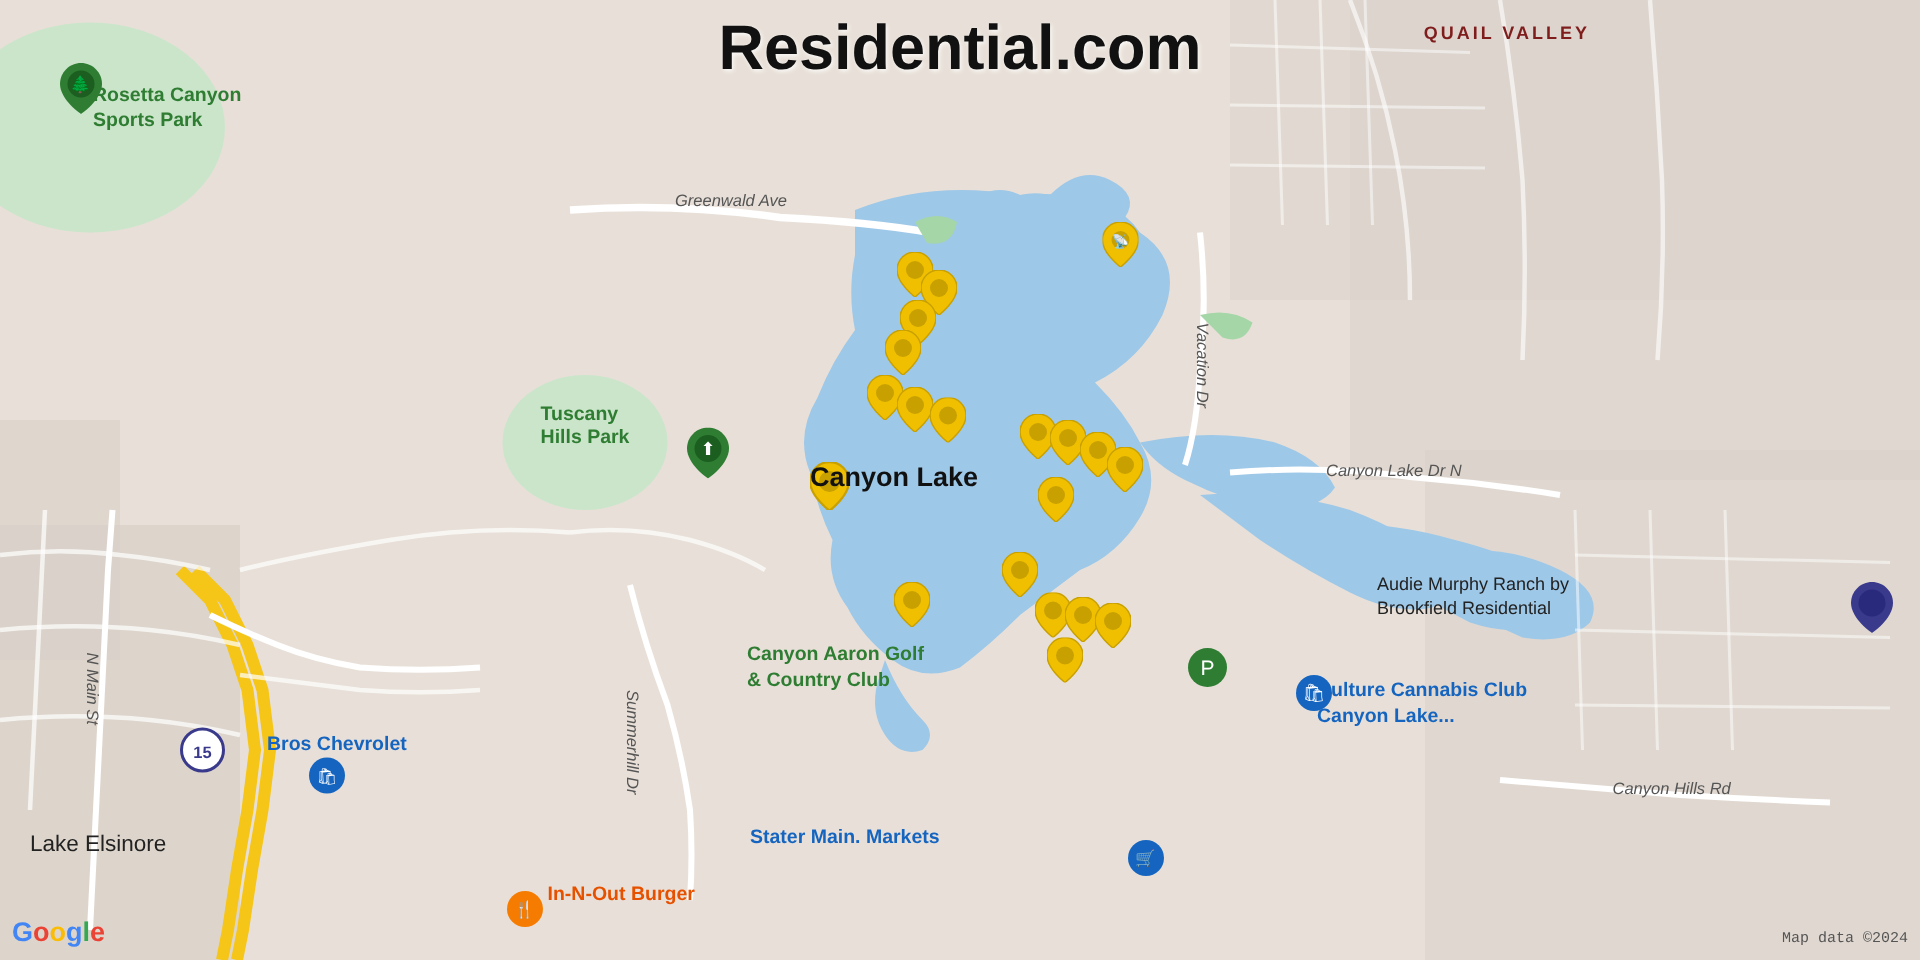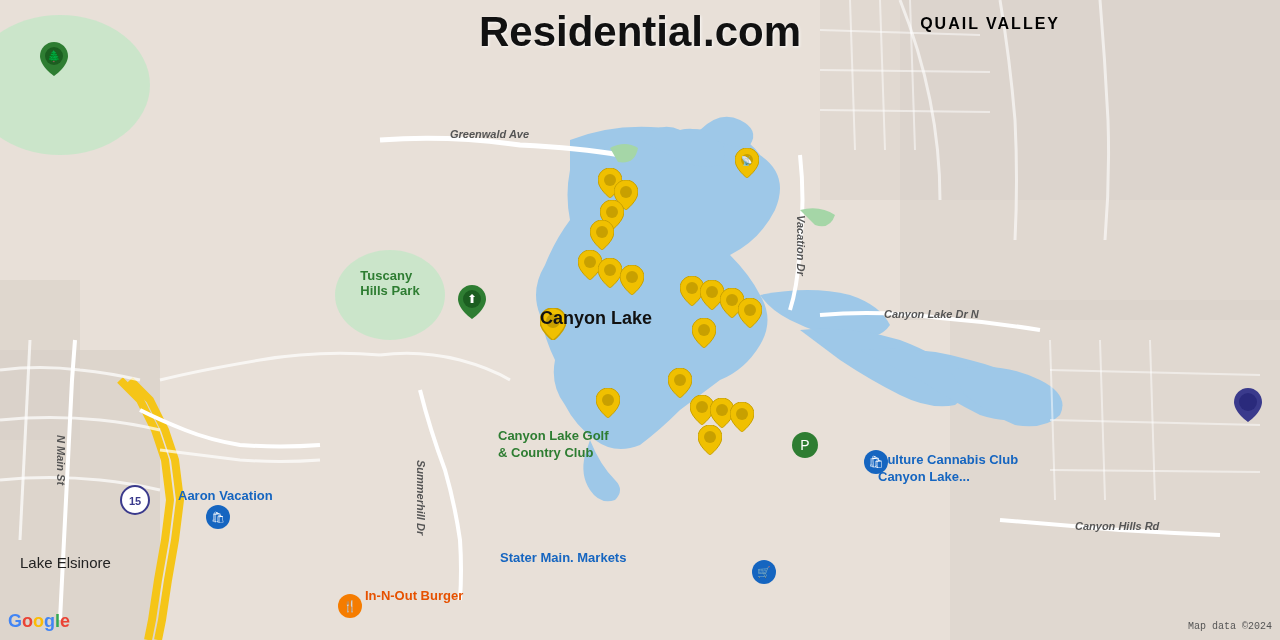"QUAIL VALLEY" div.map-label { color: #000000 -> #7f1d1d; font-size: 16px -> 12px }
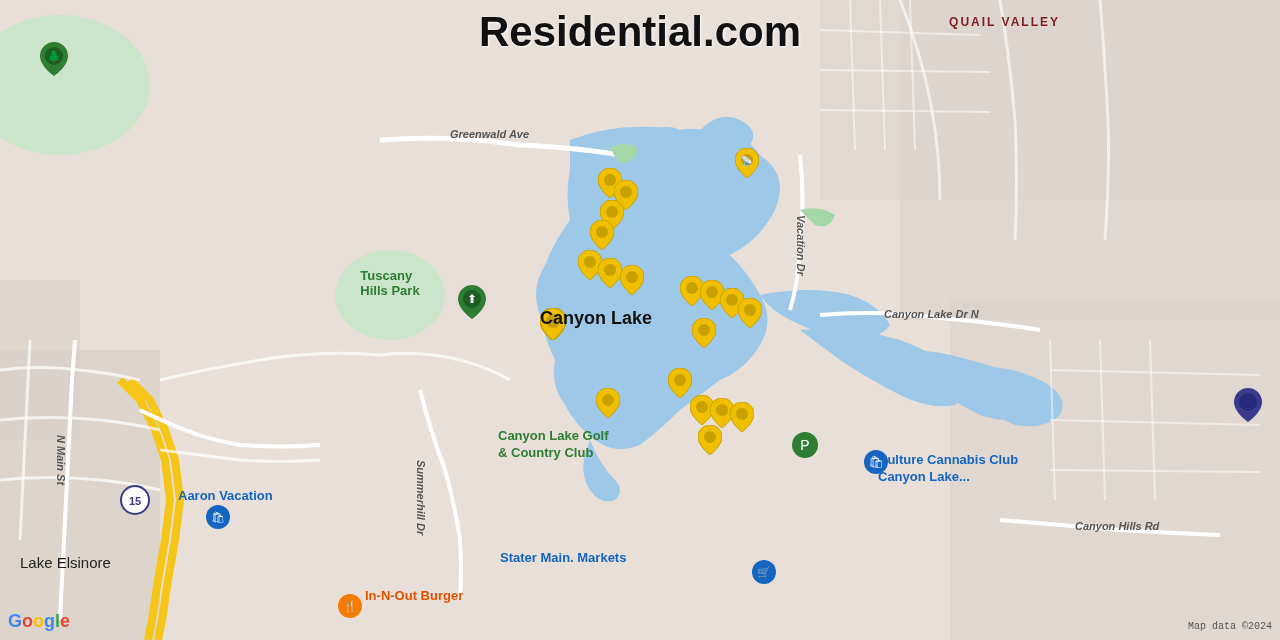"Rosetta Canyon" div.map-label { html: none -> <div> <span>Rosetta Canyon</span><br> <span>Sports Park</span> </div> }
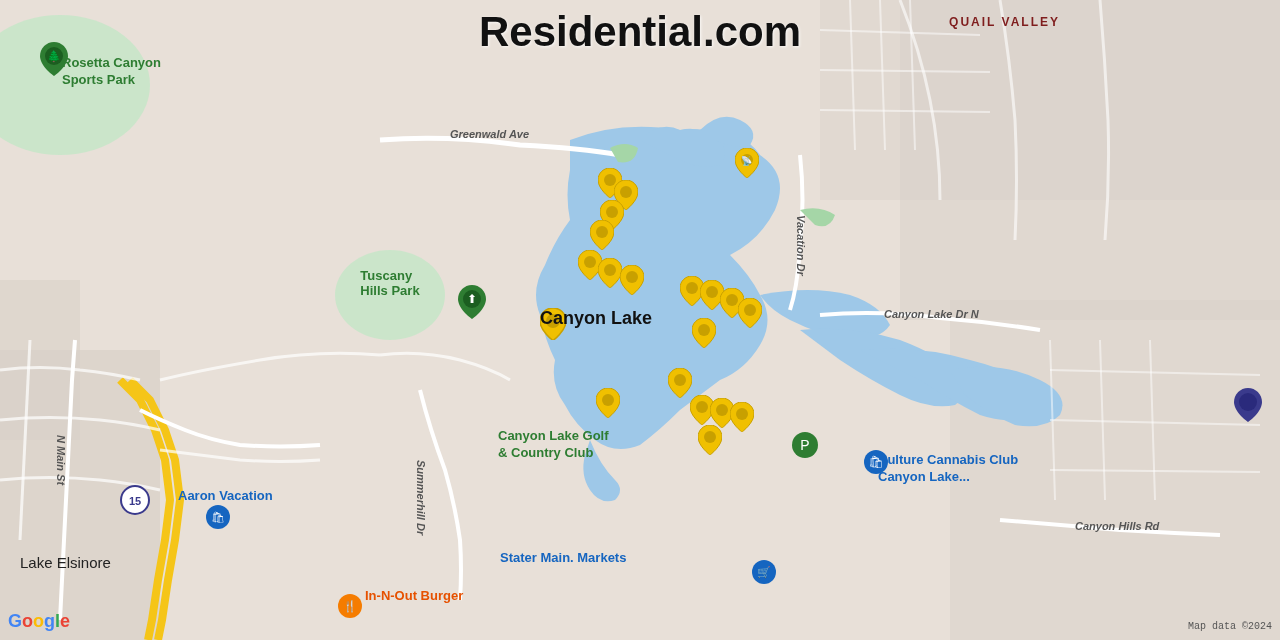"Greenwald Ave" .map-label.road-label { font-weight: bold -> none }
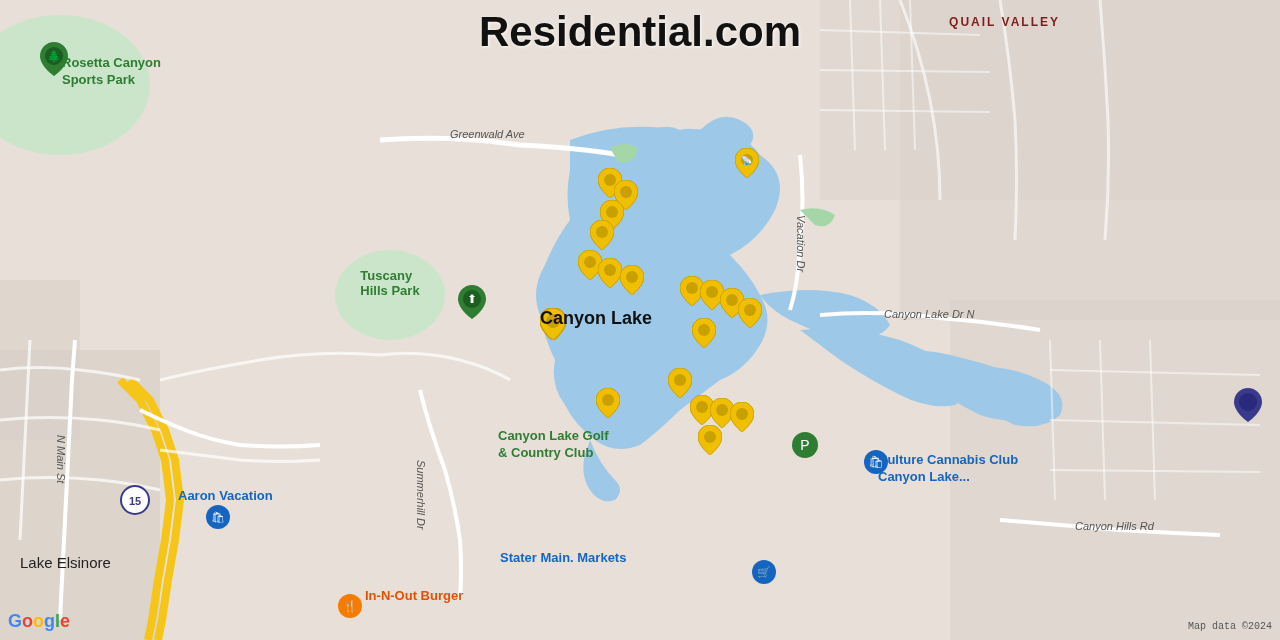"Audie Murphy Ranch by" div.map-label { html: none -> <div> <span>Audie Murphy Ranch by<br>Brookfield Residential</span> </div> }
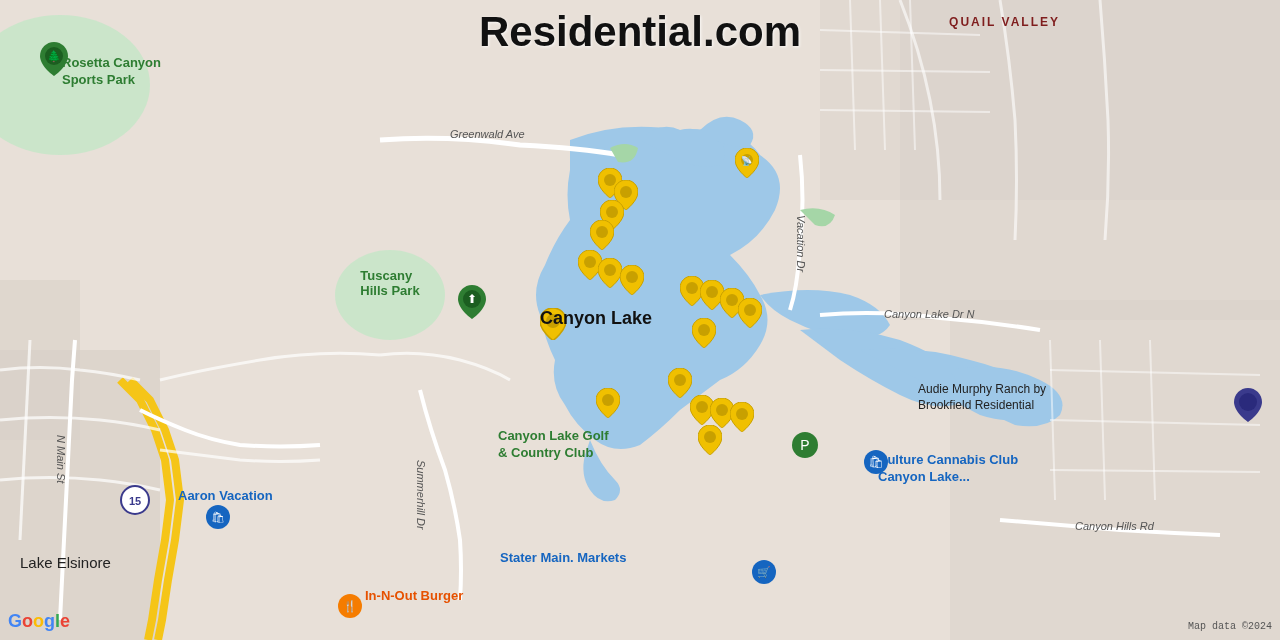"Canyon Lake Golf" span { text: Lake -> Aaron }
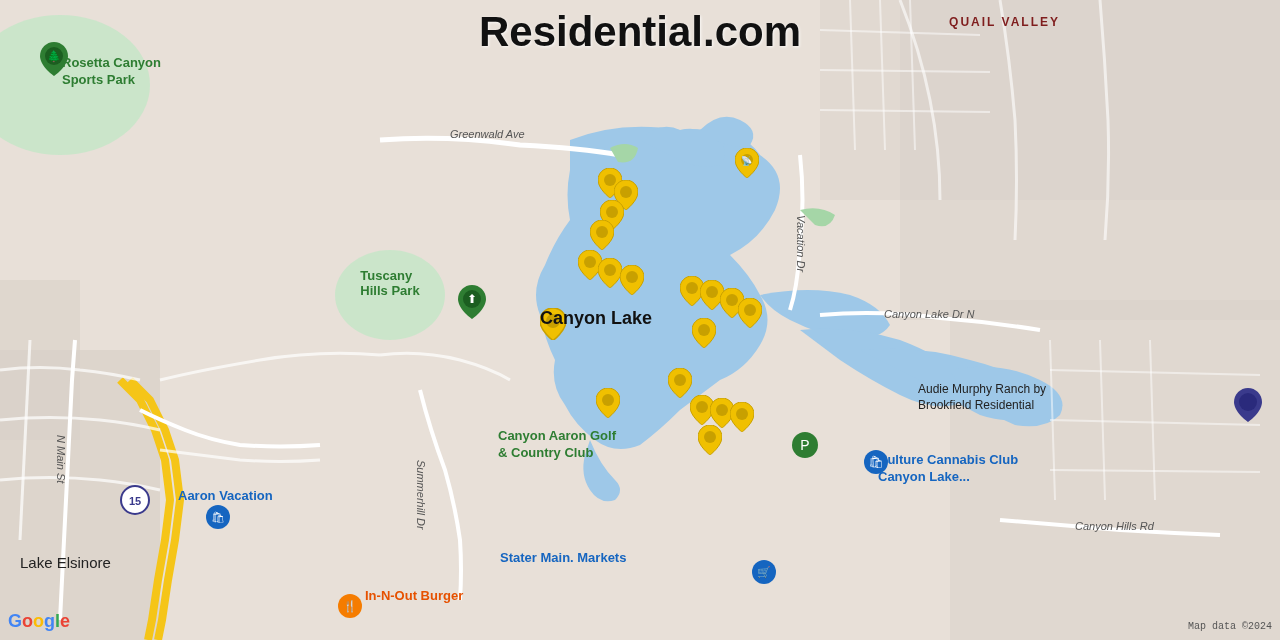"Aaron Vacation" div.map-label { text: Aaron Vacation -> Bros Chevrolet }
